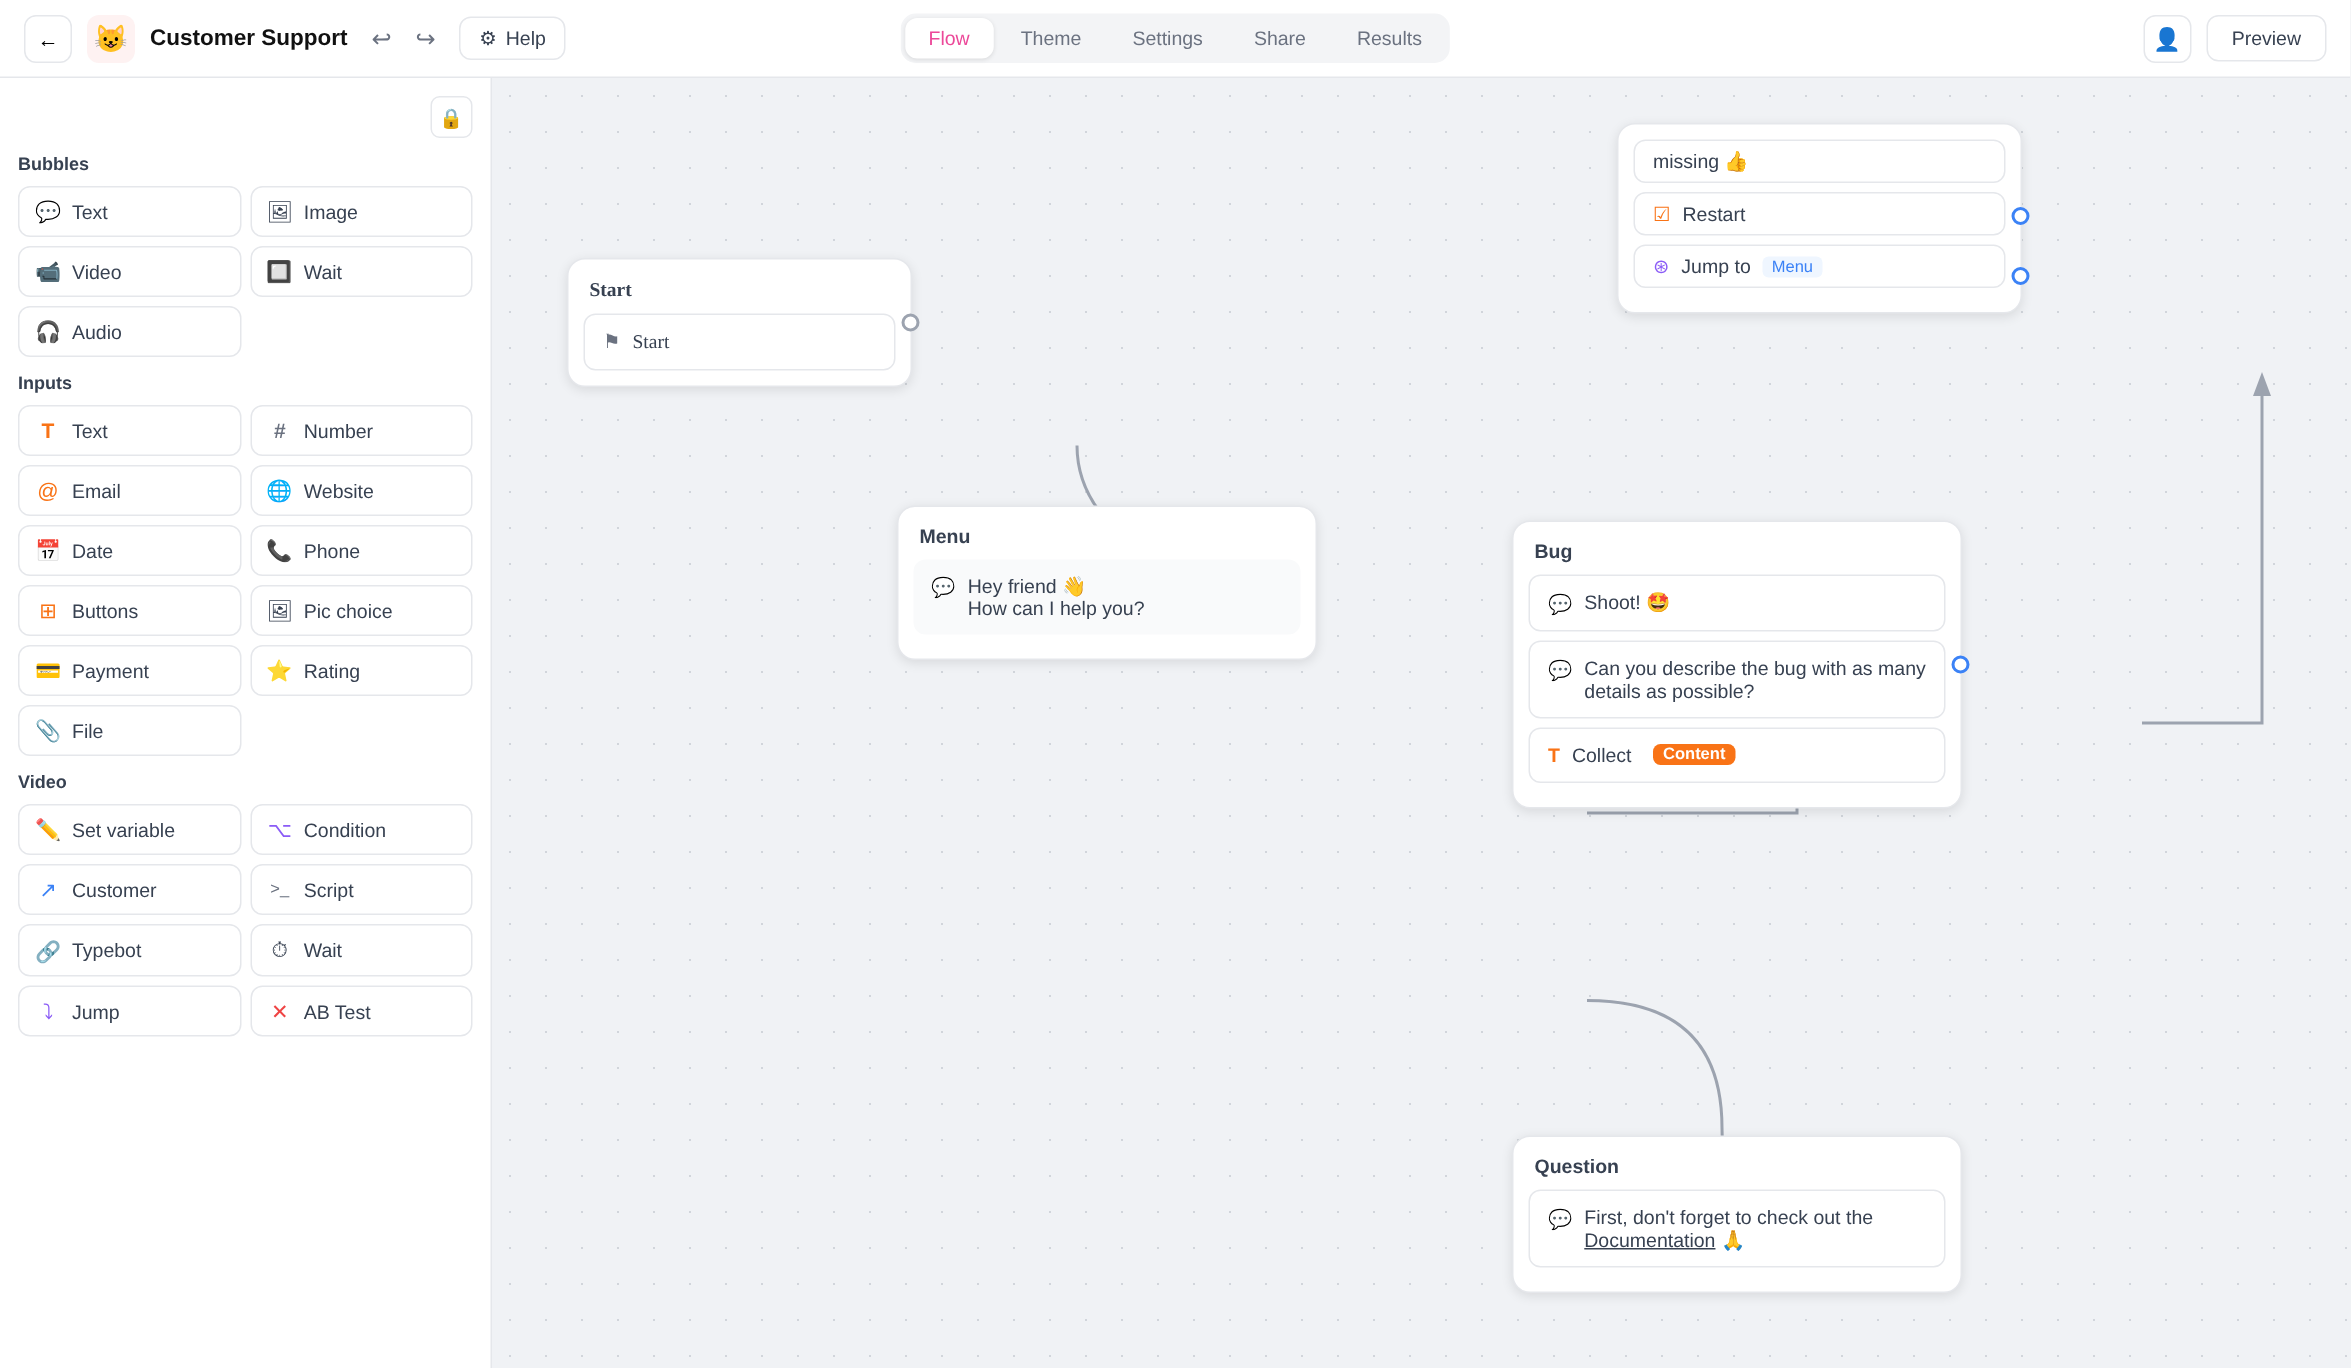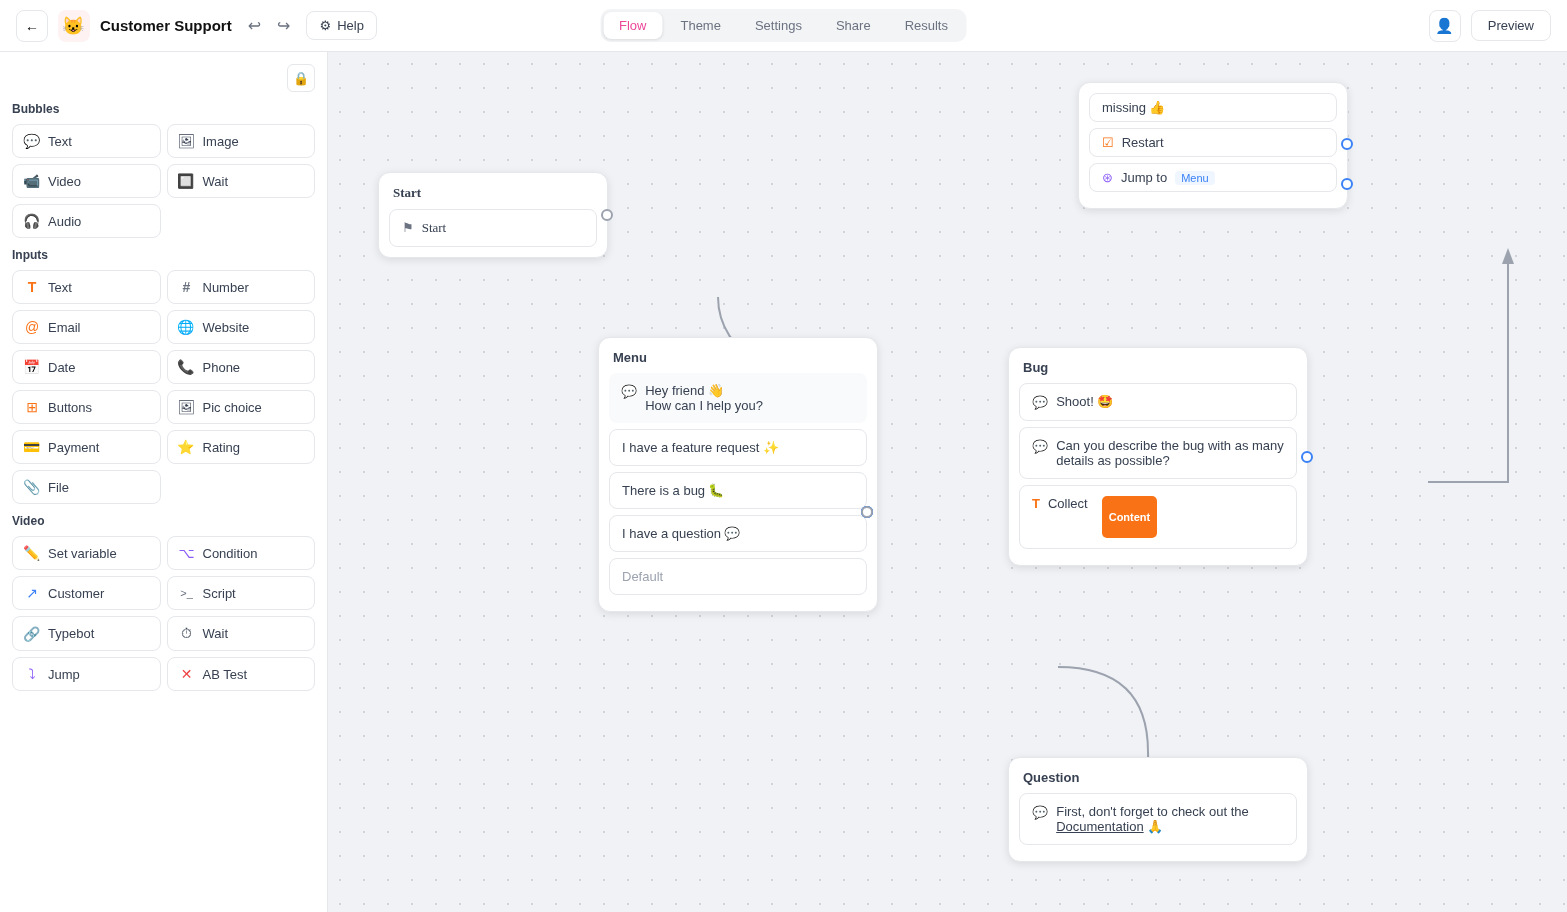"I have a feature request" div { html: <div> <div> <span>I have a feature request ✨</span> <div></div> </div> <div> <span>There is a bug 🐛</span> <div></div> </div> <div> <span>I have a question 💬</span> <div></div> </div> <div> <span>Default</span> <div></div> </div> </div> -> none }
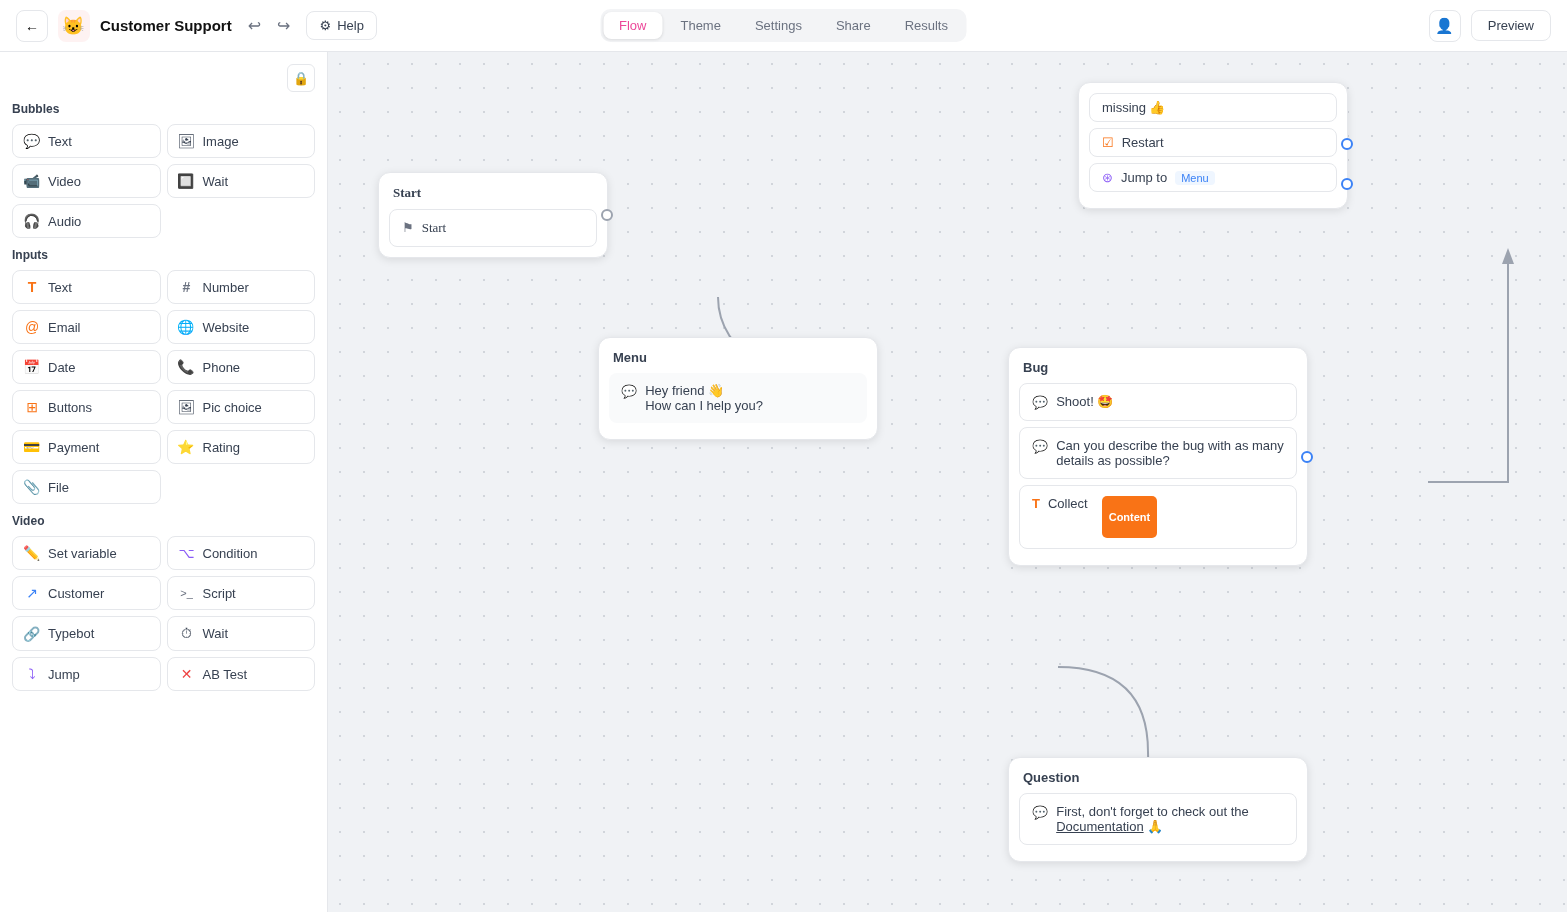"Content" .collect-badge { padding: 15px 7px -> 1px 7px }
